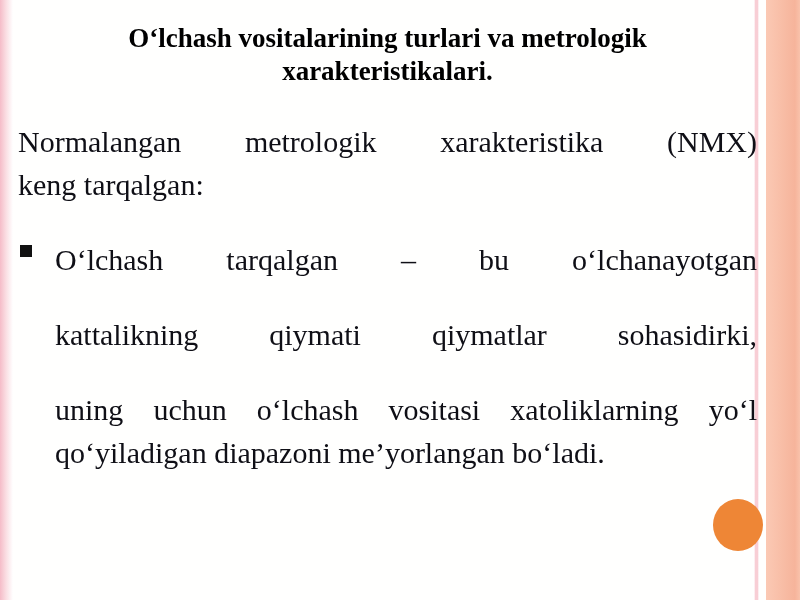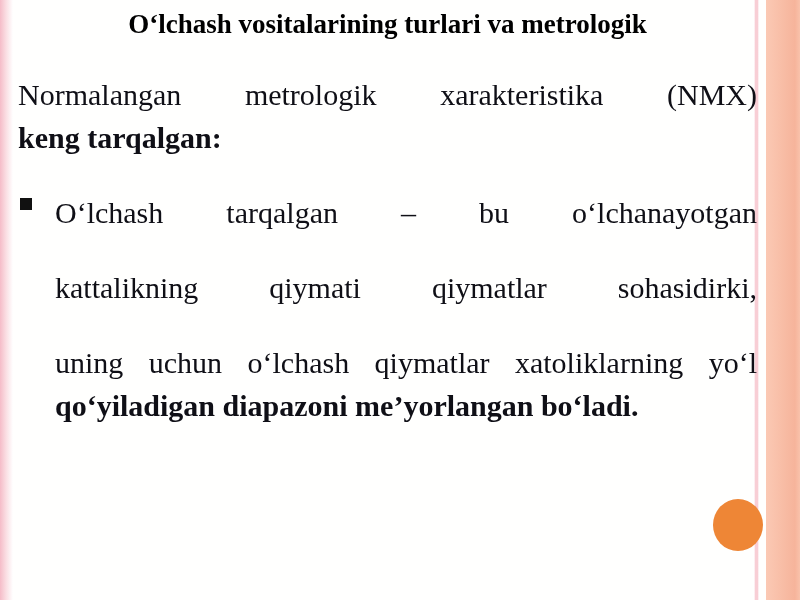"Oʻlchash vositalarining turlari va" .content { top: 8px -> 22px }
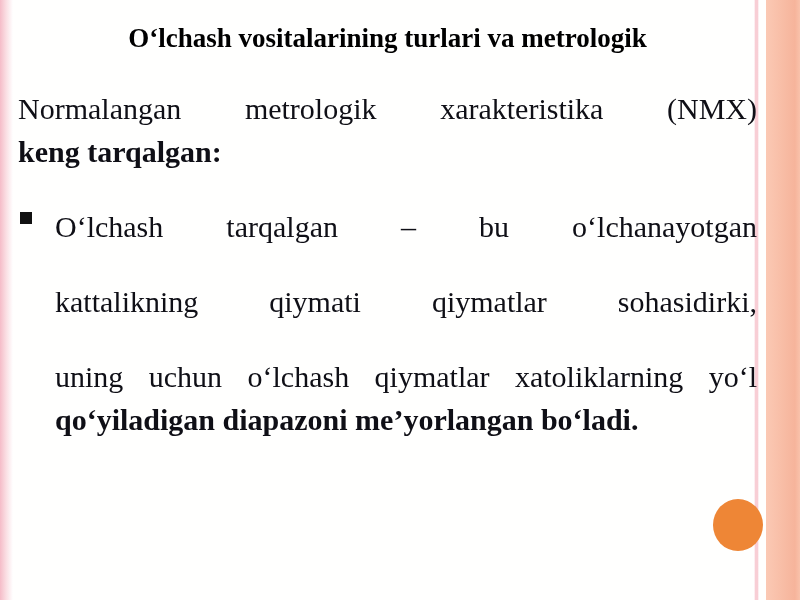"xarakteristikalari." div { html: none -> <div>xarakteristikalari.</div> }
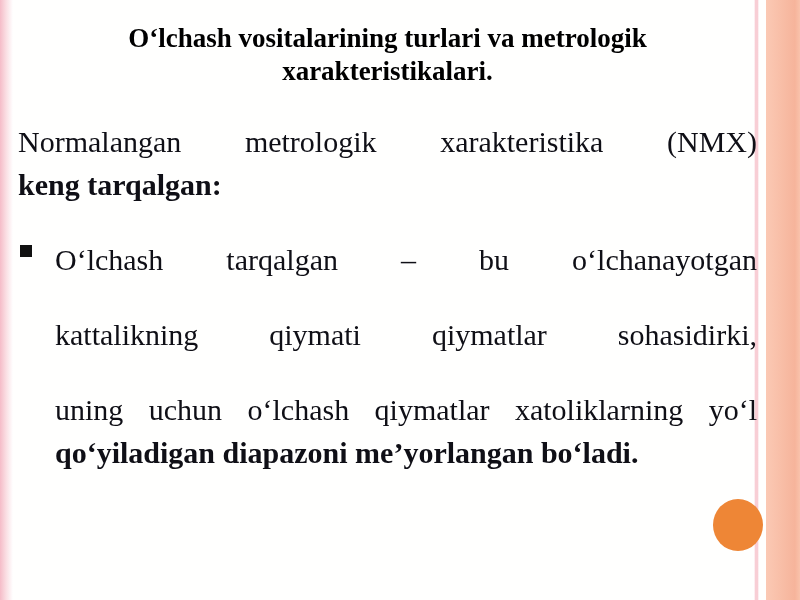"keng tarqalgan:" .lline { font-weight: bold -> none }
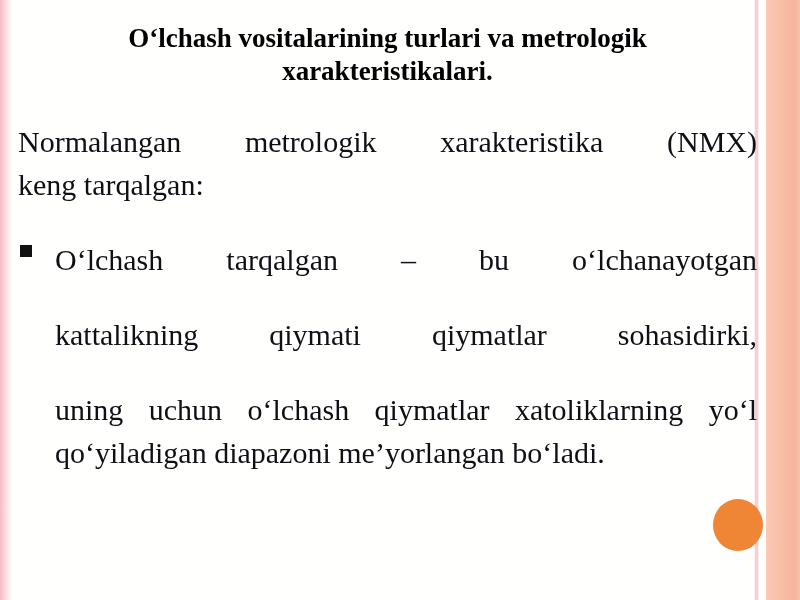"uning uchun oʻlchash qiymatlar" div.jline { text: qiymatlar -> vositasi }
